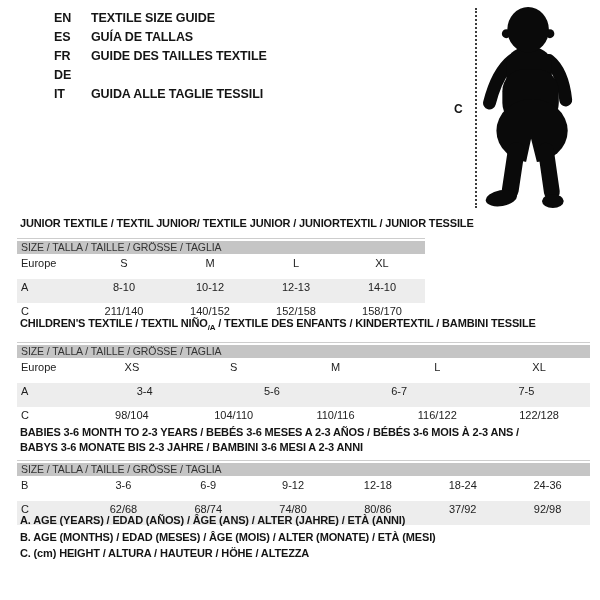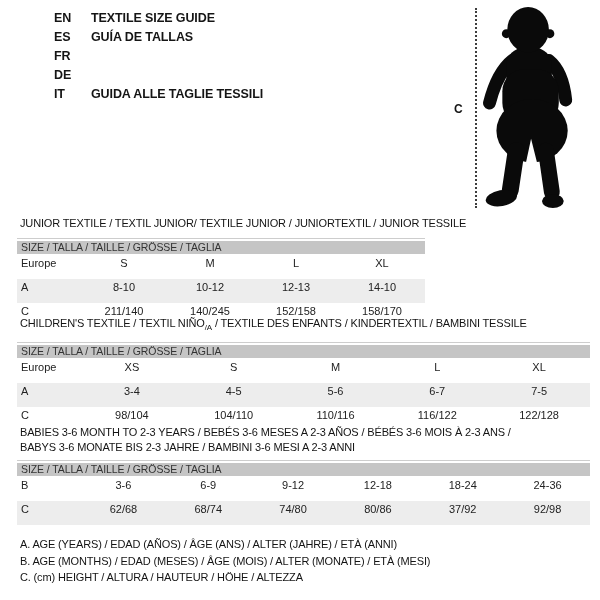"GUIDE DES TAILLES TEXTILE" span.ltext { html: none -> <span>GUIDE DES TAILLES TEXTILE</span> }
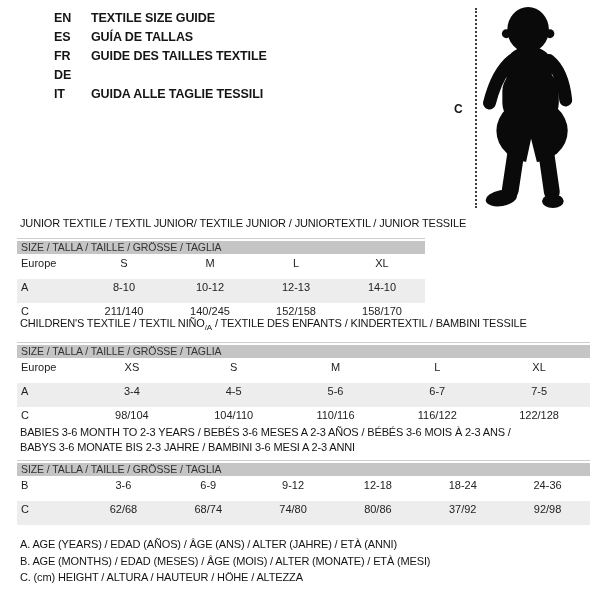"JUNIOR TEXTILE / TEXTIL JUNIOR/" .sec-title { font-weight: normal -> bold }
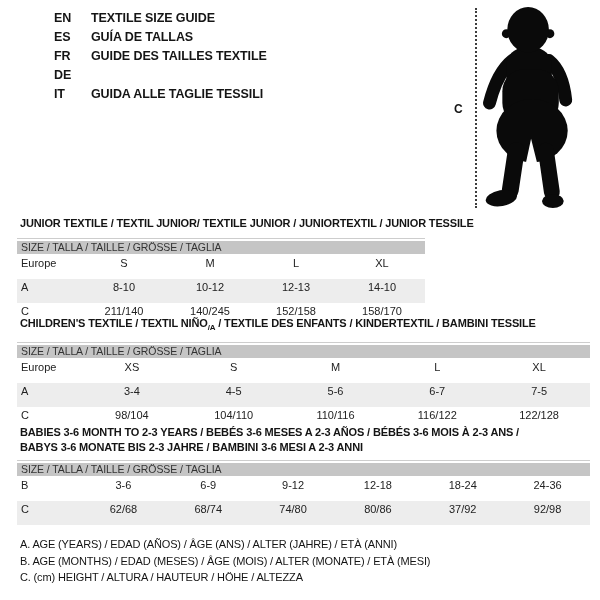"140/245" span.val { text: 140/245 -> 140/152 }
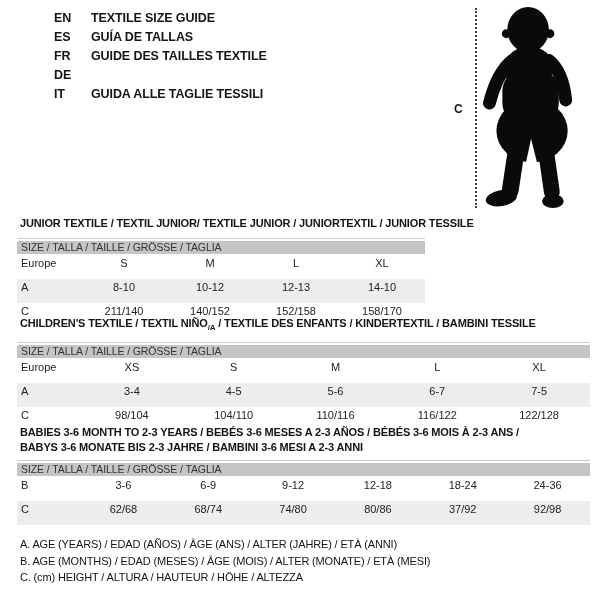"4-5" span.val { html: <span>4-5</span> -> none }
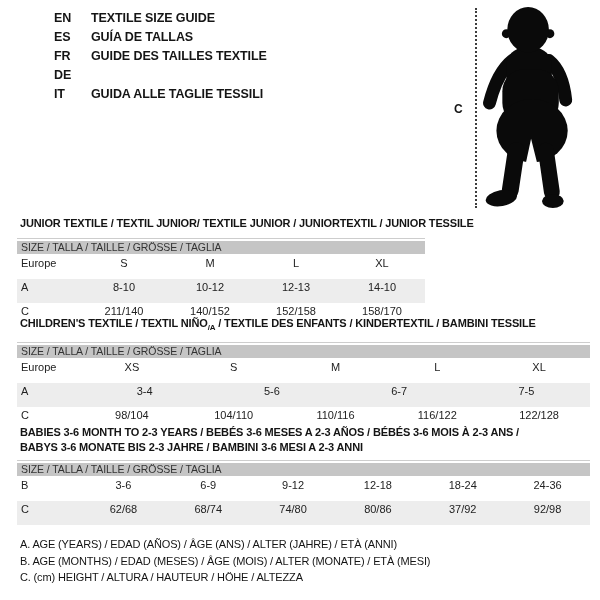"A. AGE (YEARS) / EDAD" .notes { font-weight: normal -> bold; top: 536px -> 512px }
